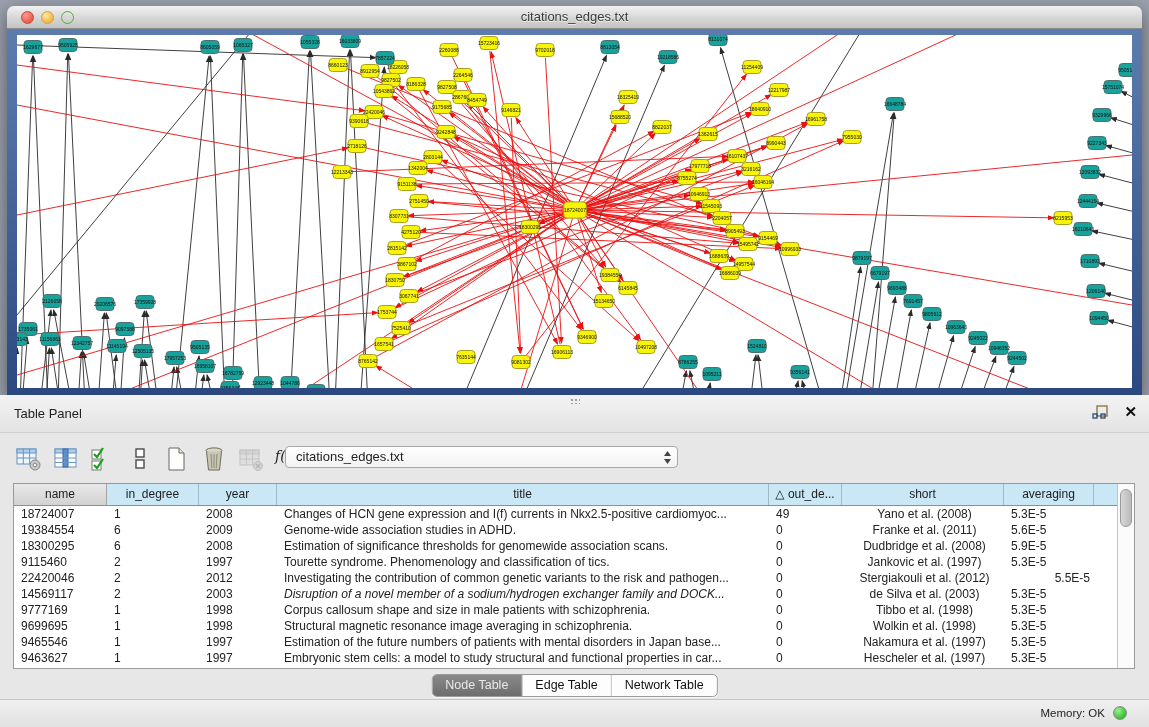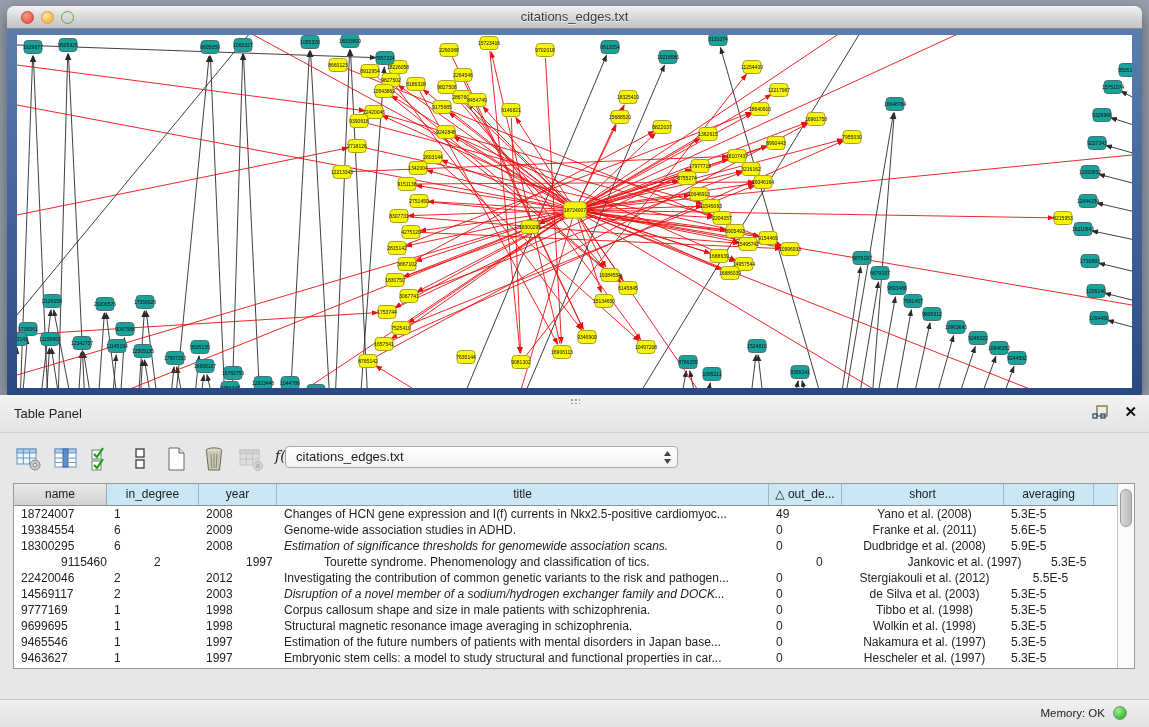"Estimation of significance thresholds" div.td { font-style: italic -> none }
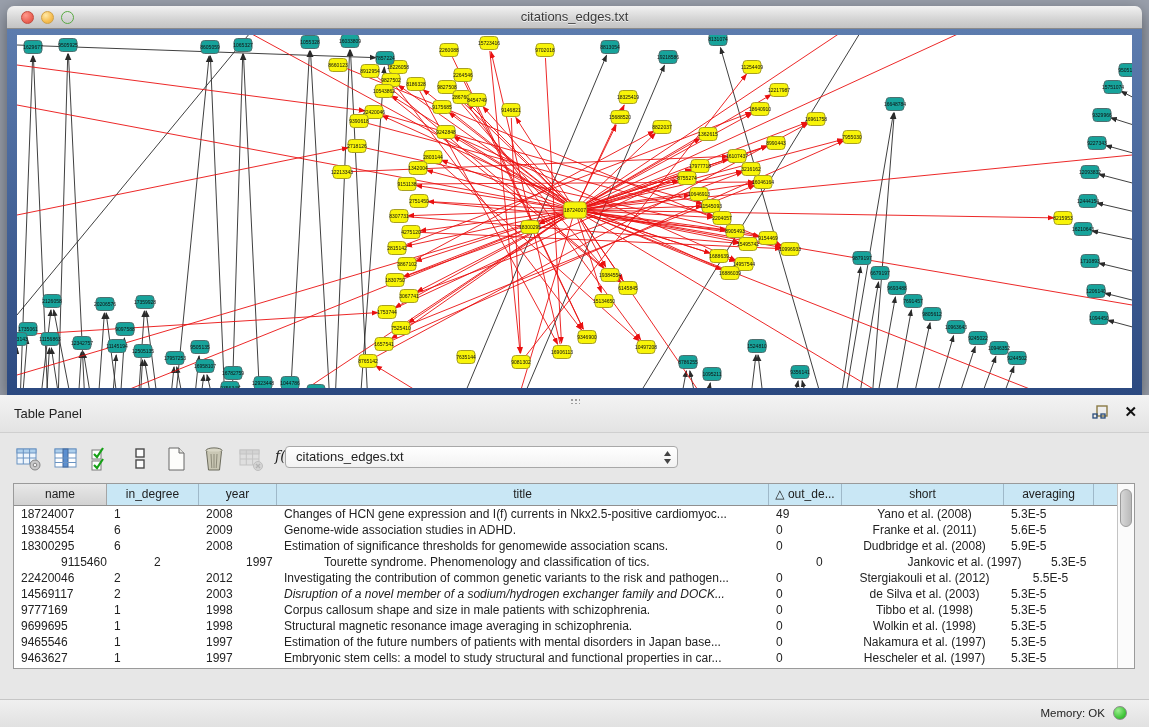"9115460" div.td { margin-left: 40px -> none }
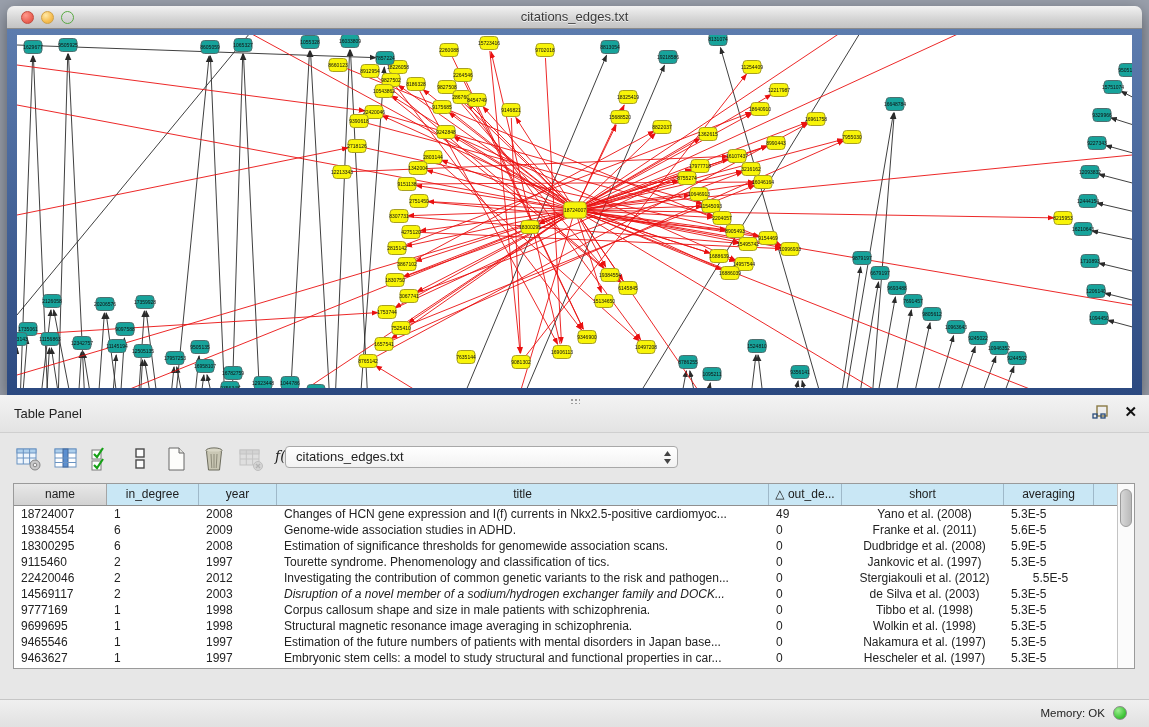"5.5E-5" div.td { text-align: center -> right }
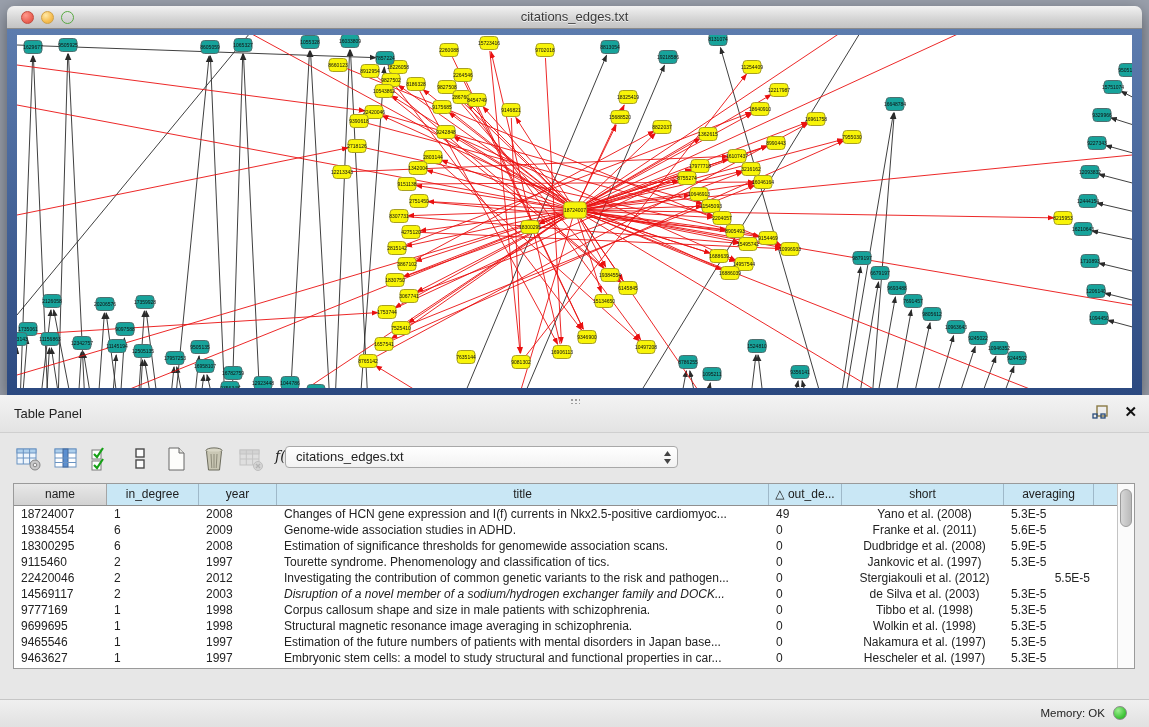"Node Table" div.tabbar { html: none -> <div> <span>Node Table</span> <span>Edge Table</span> <span>Network Table</span> </div> }
